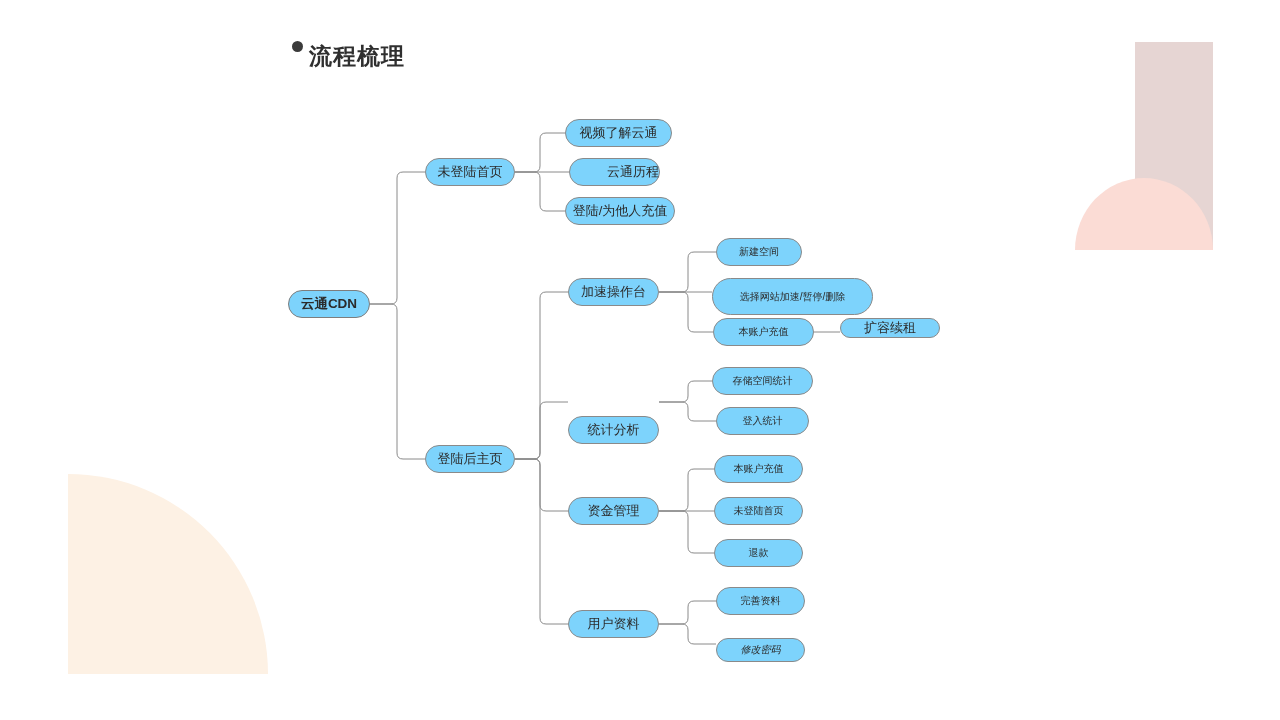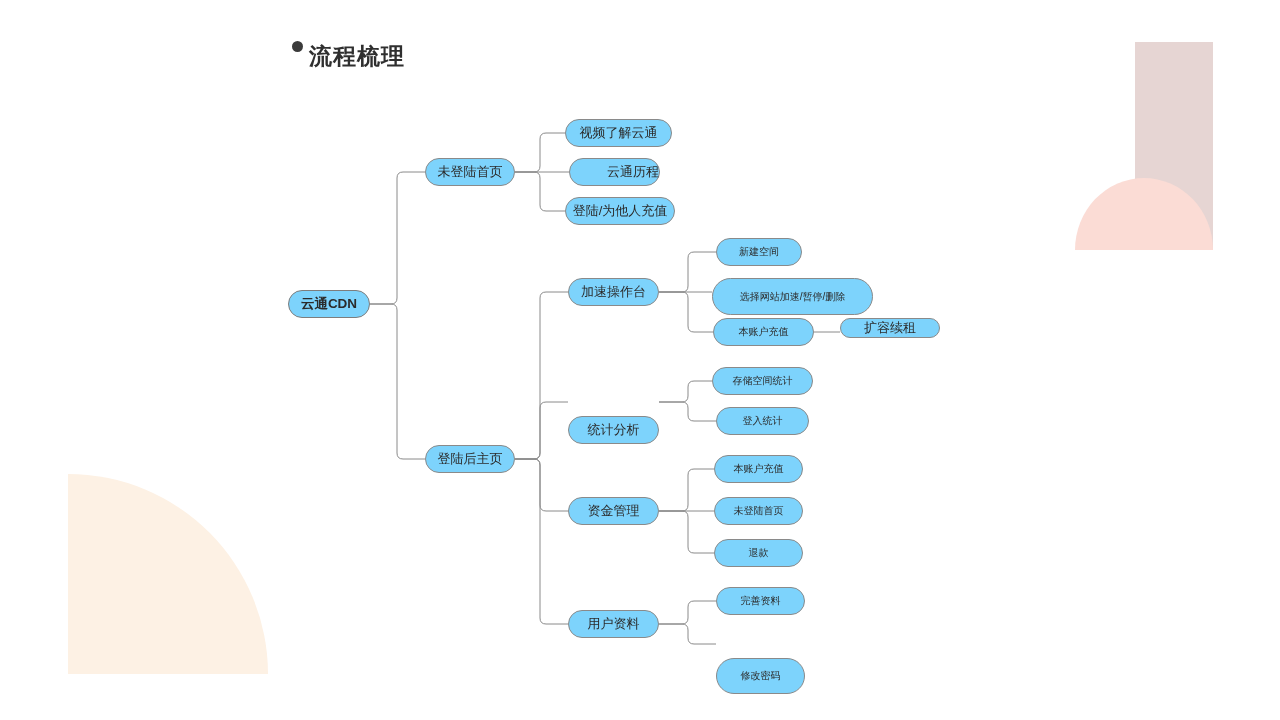"修改密码" div.node { font-style: none -> italic; height: 36px -> 24px; top: 658px -> 638px }
